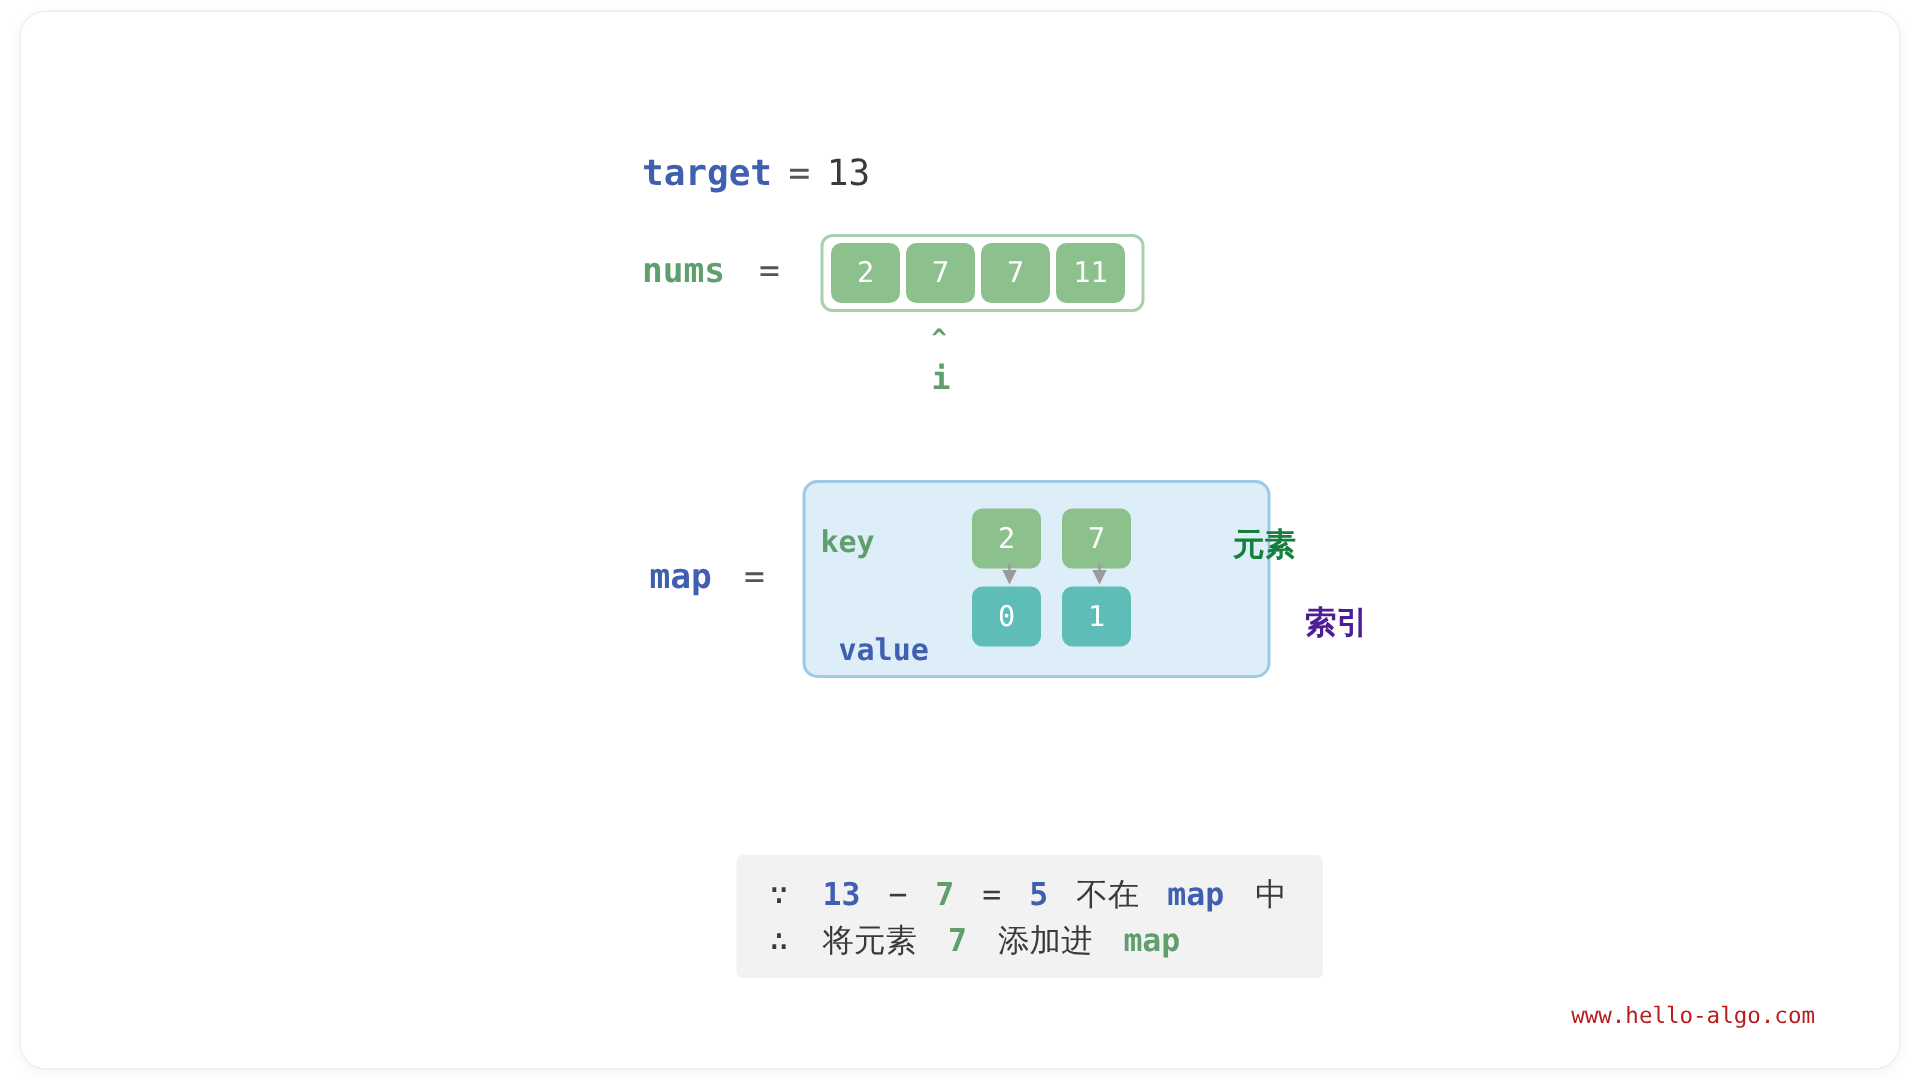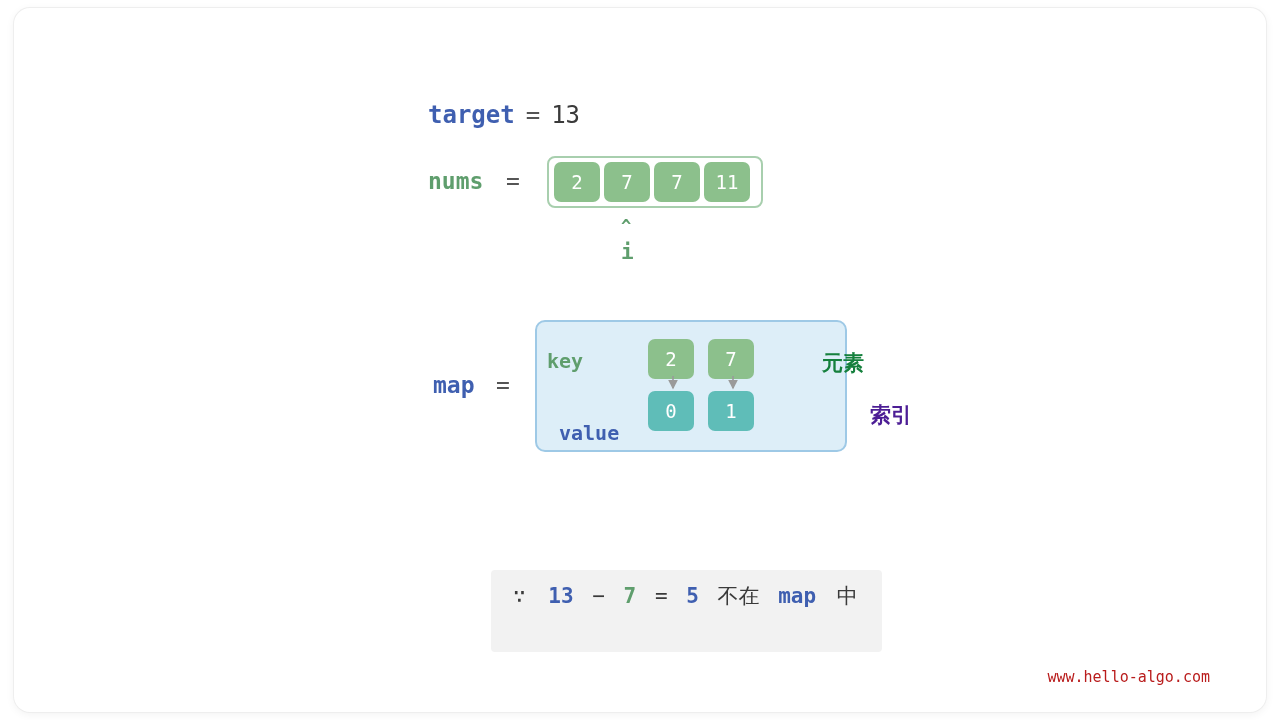"∴ 将元素 7 添加进 map" div.note-line { html: none -> <div> <span>∴</span> <span>将元素</span> <span>7</span> <span>添加进</span> <span>map</span> </div> }
